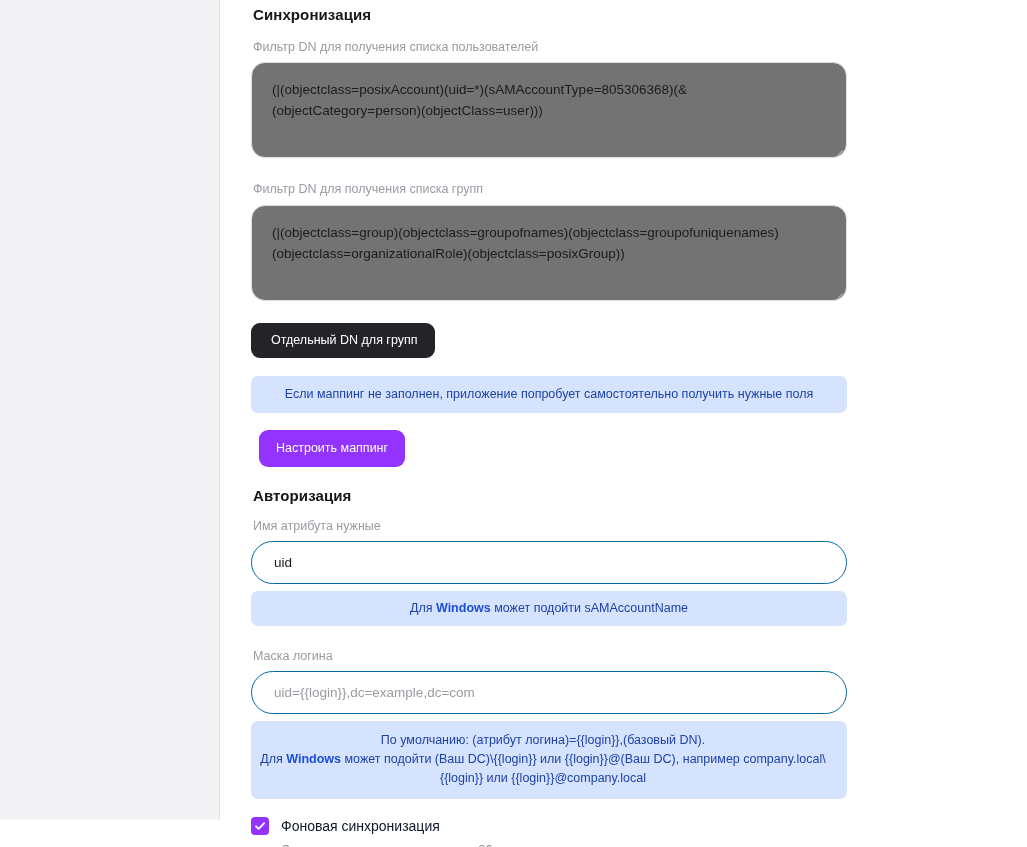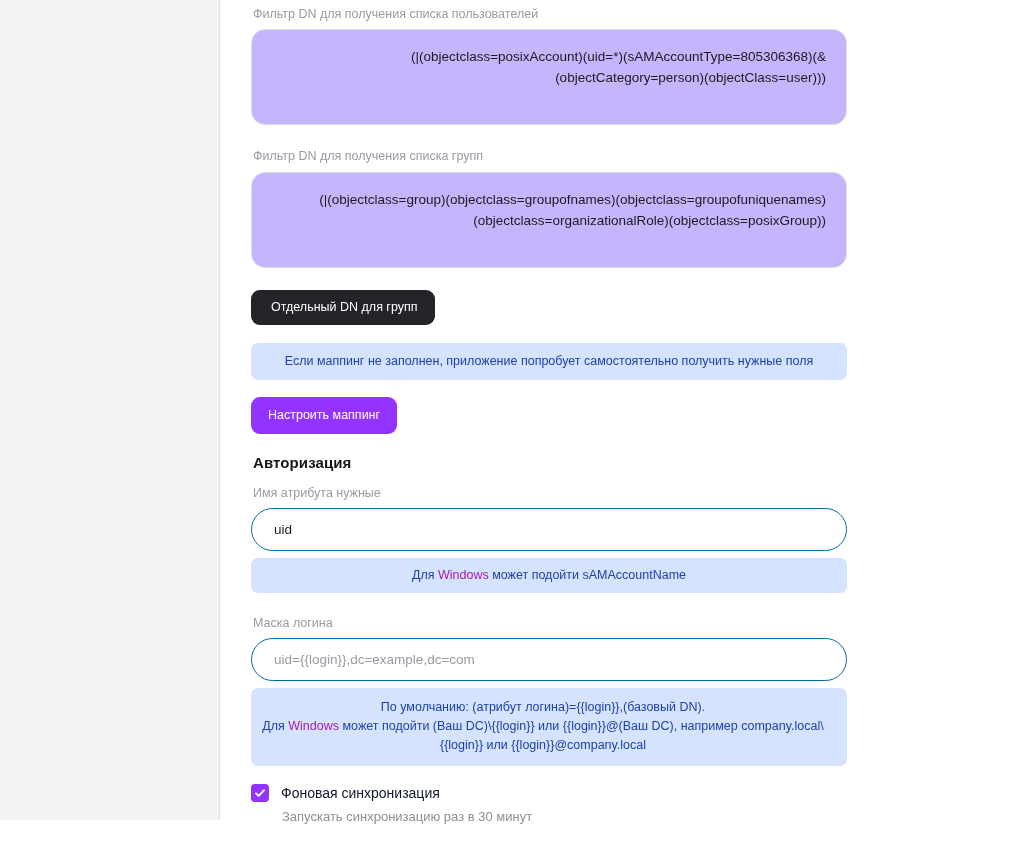"Синхронизация" h2.section-title { html: none -> <h2>Синхронизация</h2> }
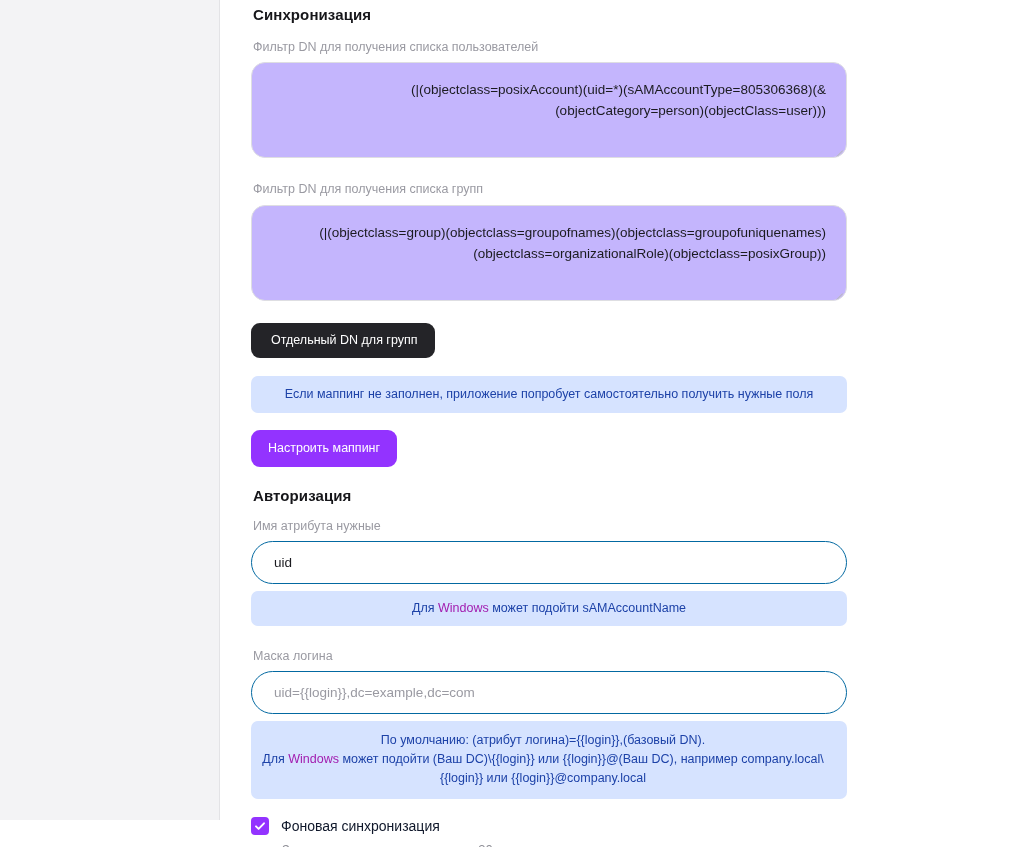"(|(objectclass=posixAccount)(uid=*)(sAMA" .textarea-box { background: #c4b5fd -> #737373; text-align: right -> none }
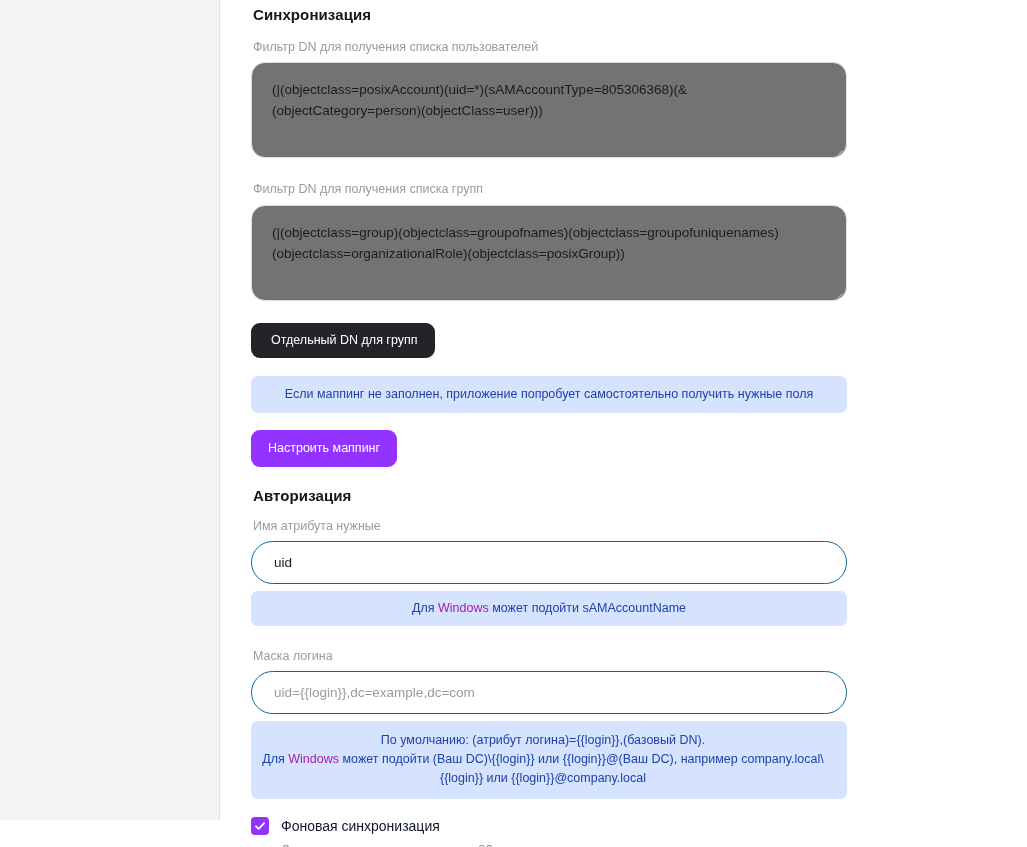"Настроить маппинг" .btn-purple { margin-left: none -> 8px }
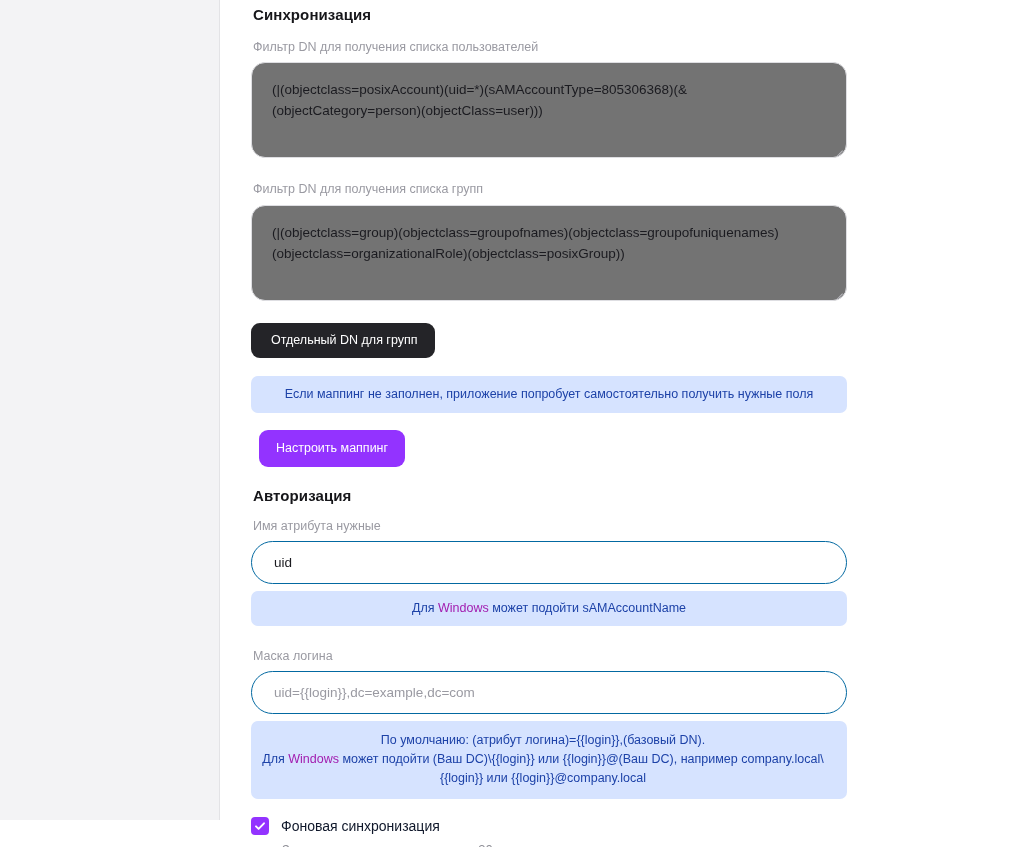"Windows" .info-banner b { color: #a21caf -> #1d4ed8; font-weight: normal -> bold }
